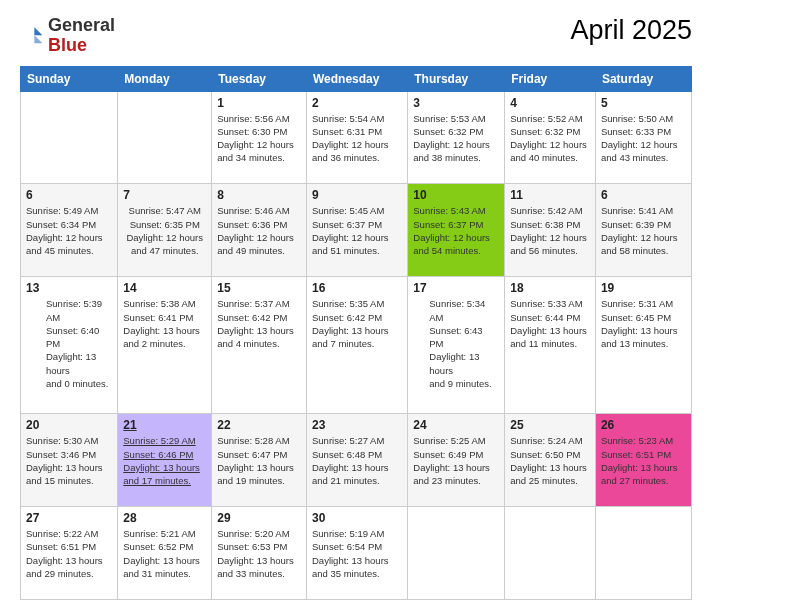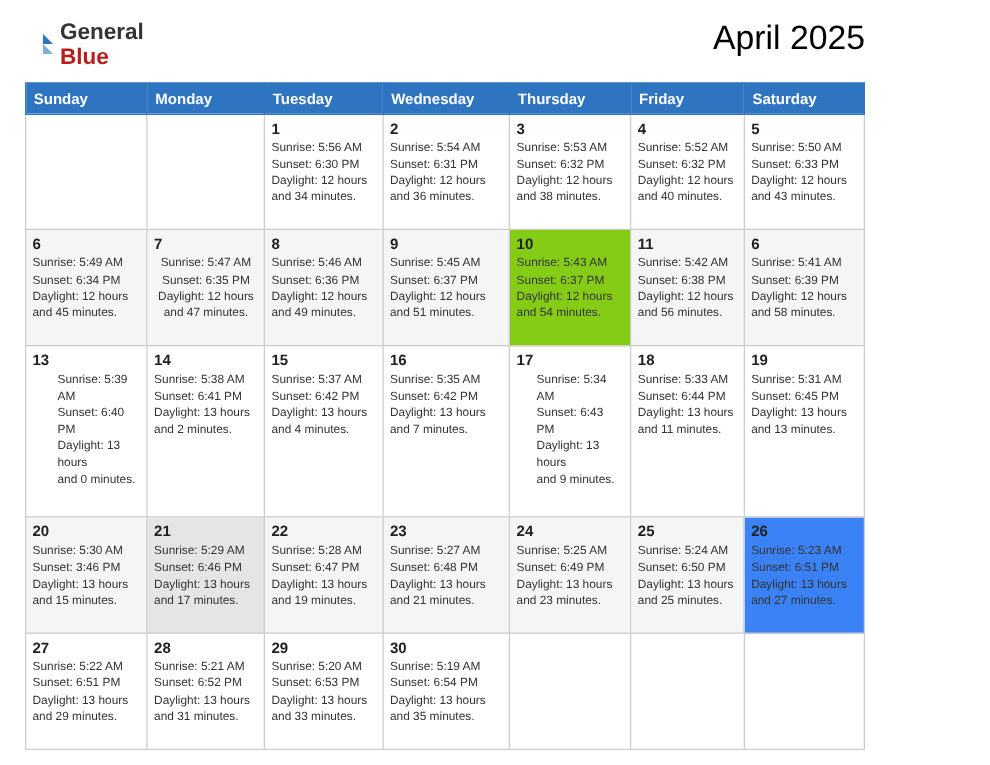"21" td { background-color: #e5e5e5 -> #c4b5fd; text-decoration: none -> underline }
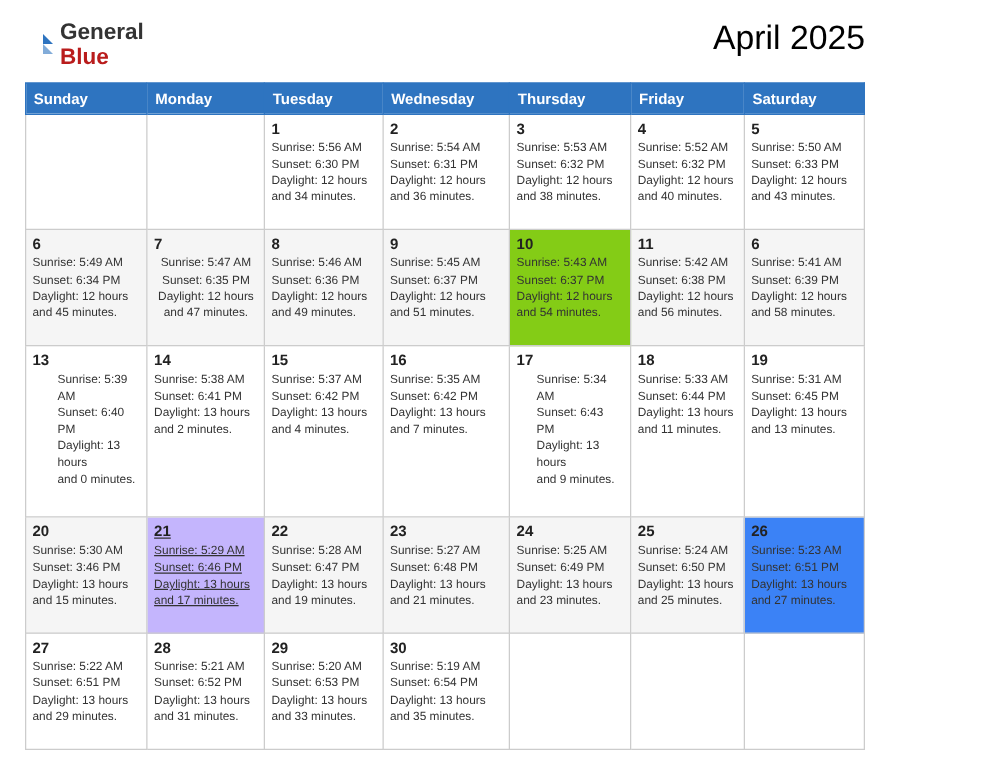"26" td { background-color: #3b82f6 -> #ec4899 }
